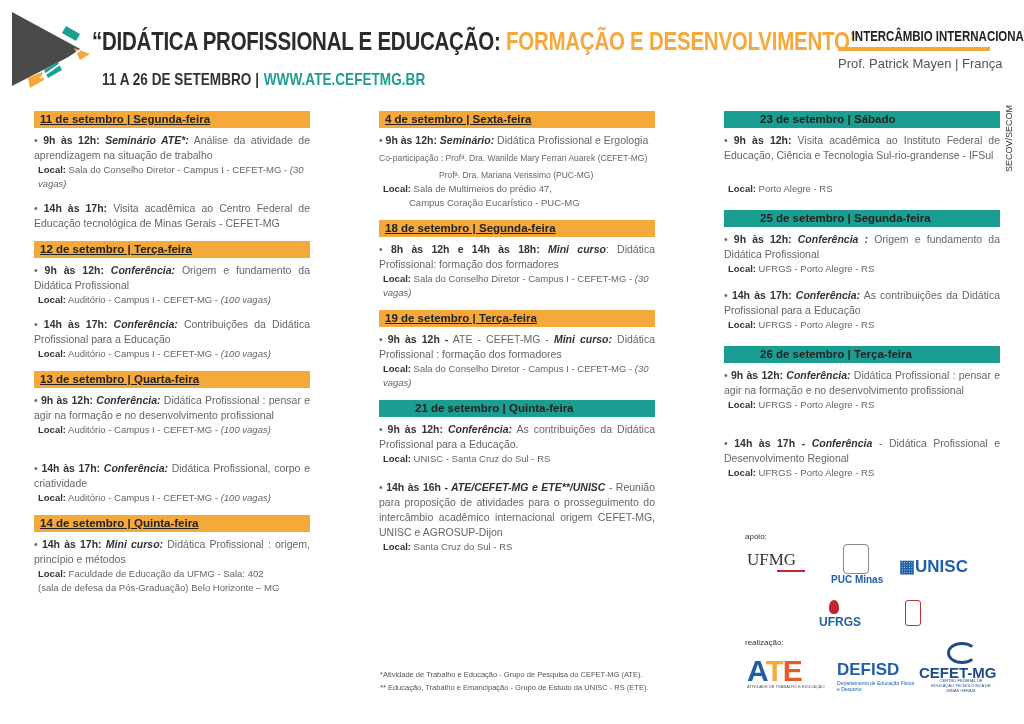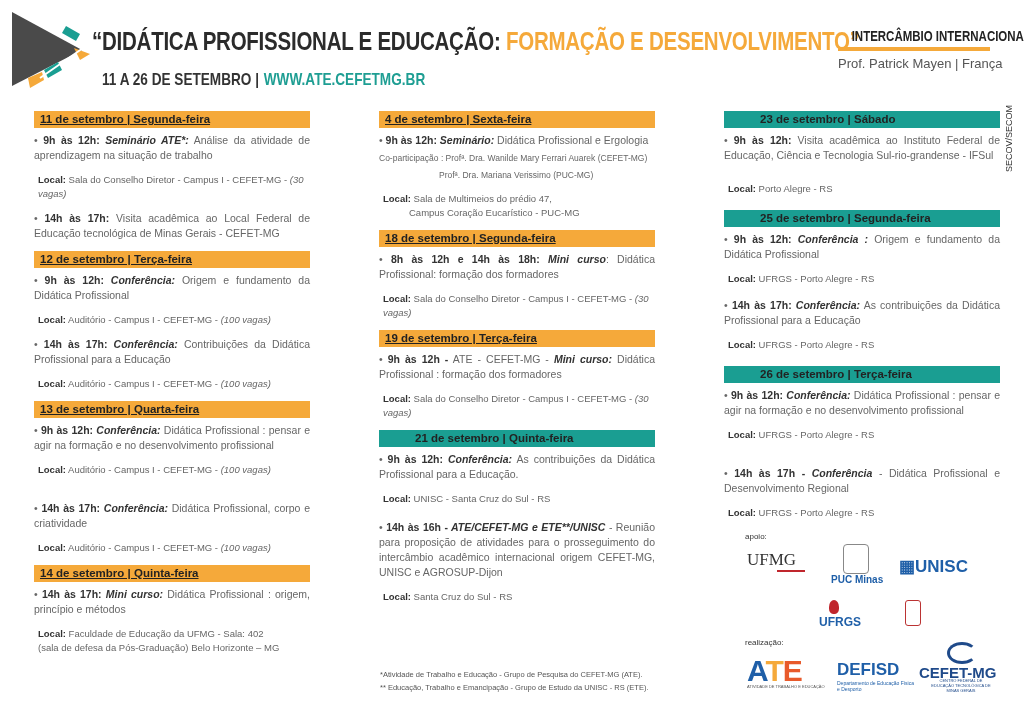"Local: Sala do Conselho Diretor" .loc { margin-top: 10px -> none }
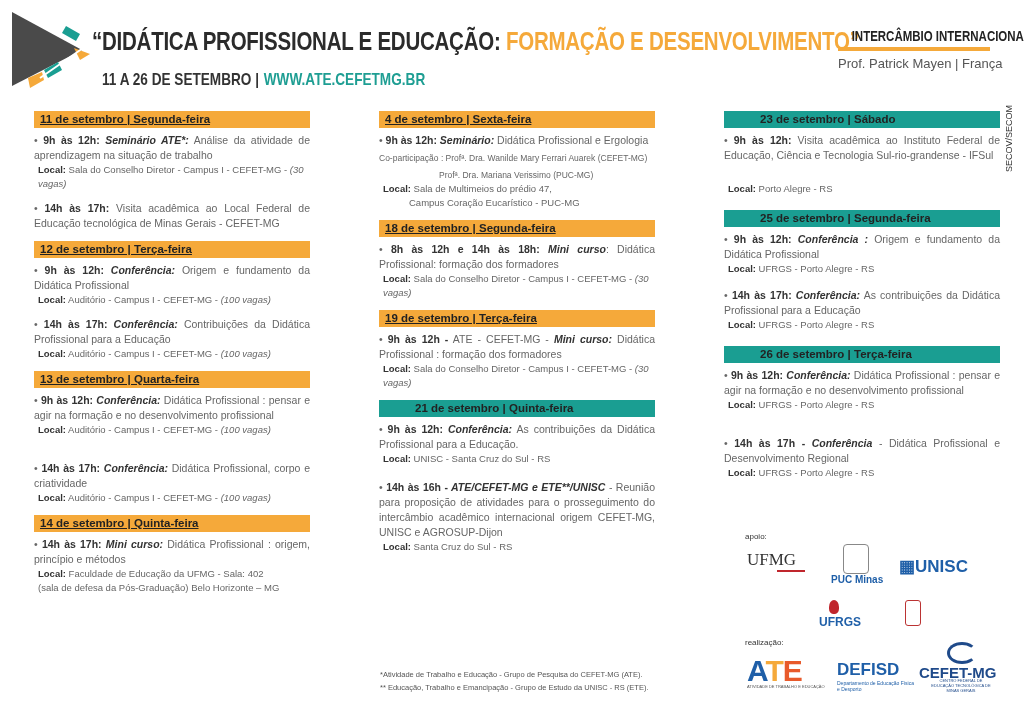"Visita acadêmica ao Local Federal" span { text: Local -> Centro }
